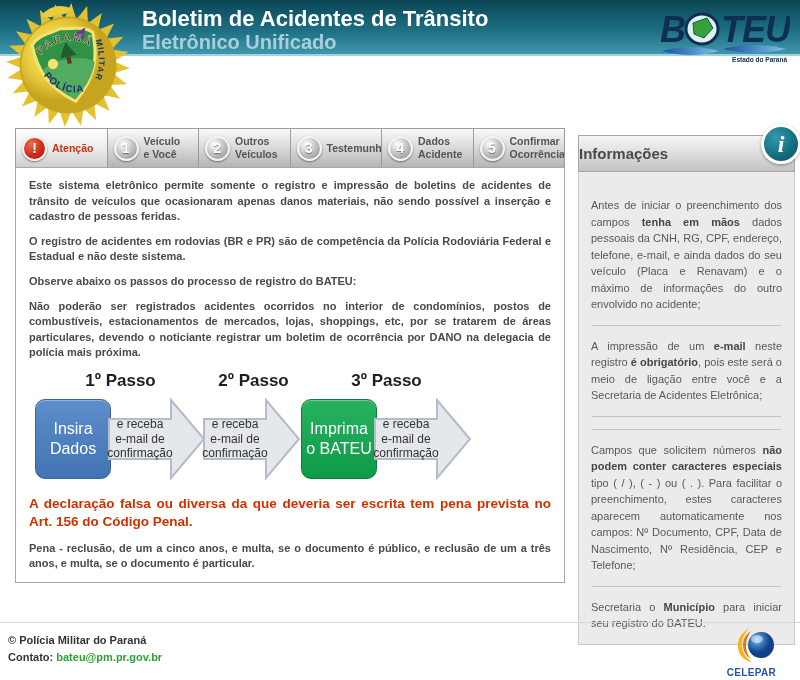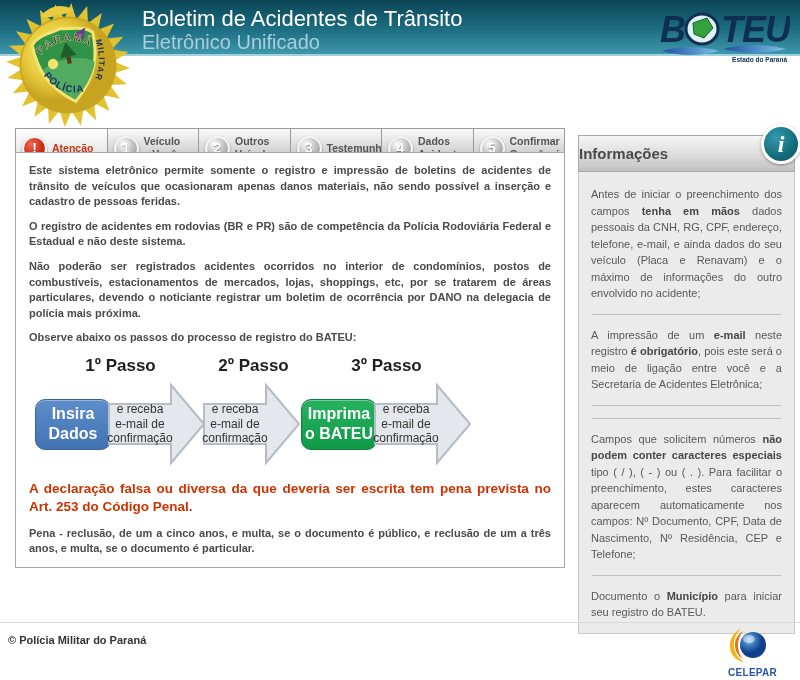"Boletim de Acidentes de Trânsito" .header-title { font-weight: normal -> bold }
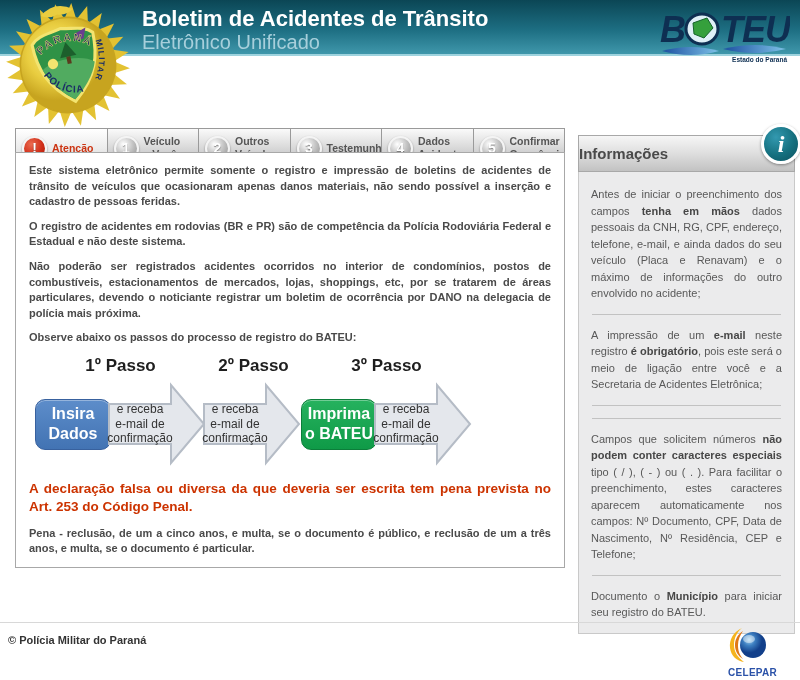"Eletrônico Unificado" .header-subtitle { font-weight: normal -> bold }
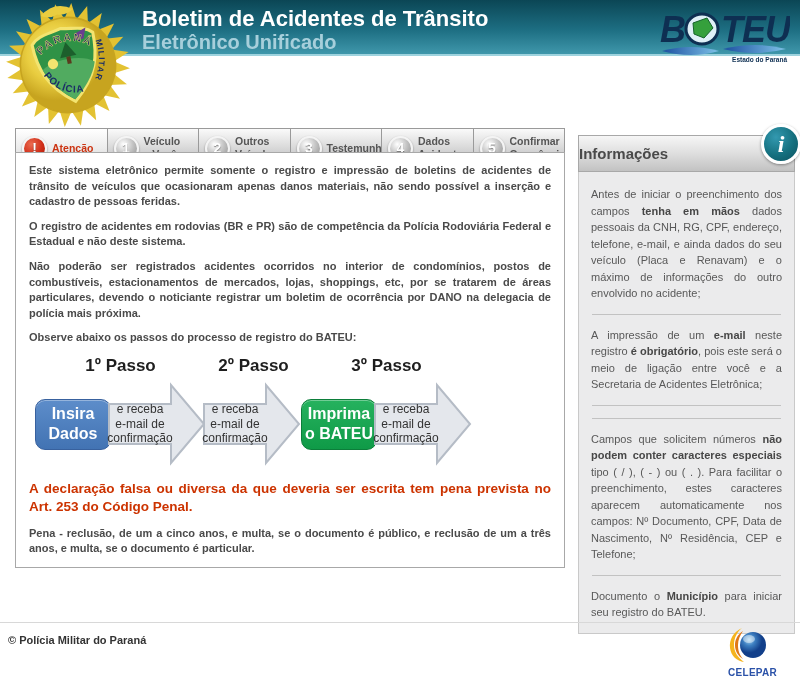"Este sistema eletrônico permite somente" .panel { top: 152px -> 167px }
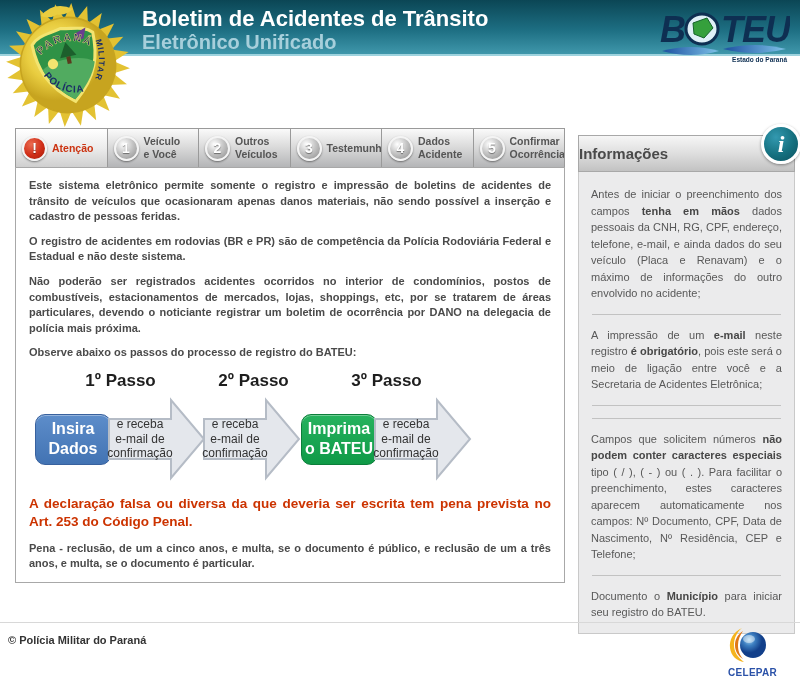"Antes de iniciar o preenchimento" .sb-para { margin-top: none -> 11px }
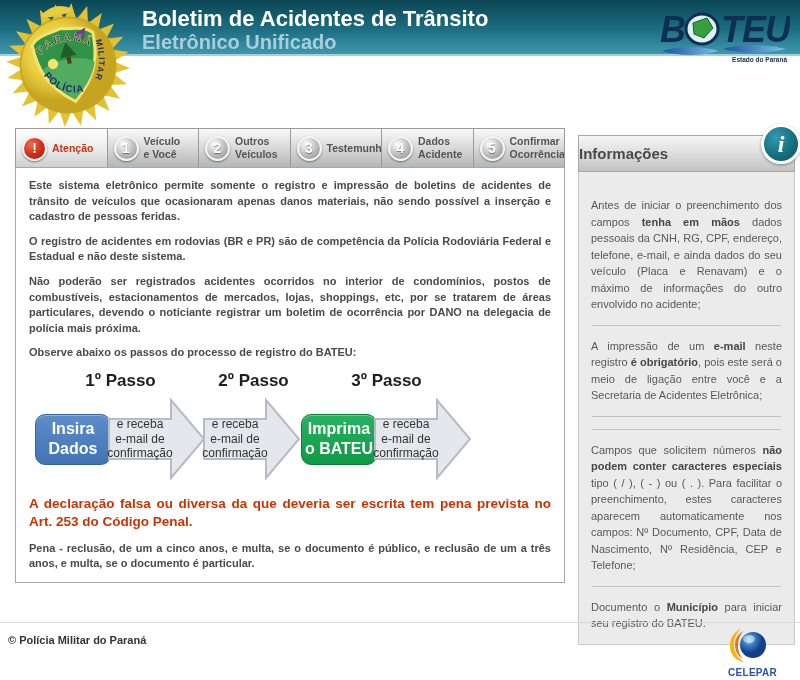"Não poderão ser registrados acidentes" p.para { order: before "Observe abaixo os passos do" -> after "Observe abaixo os passos do" }
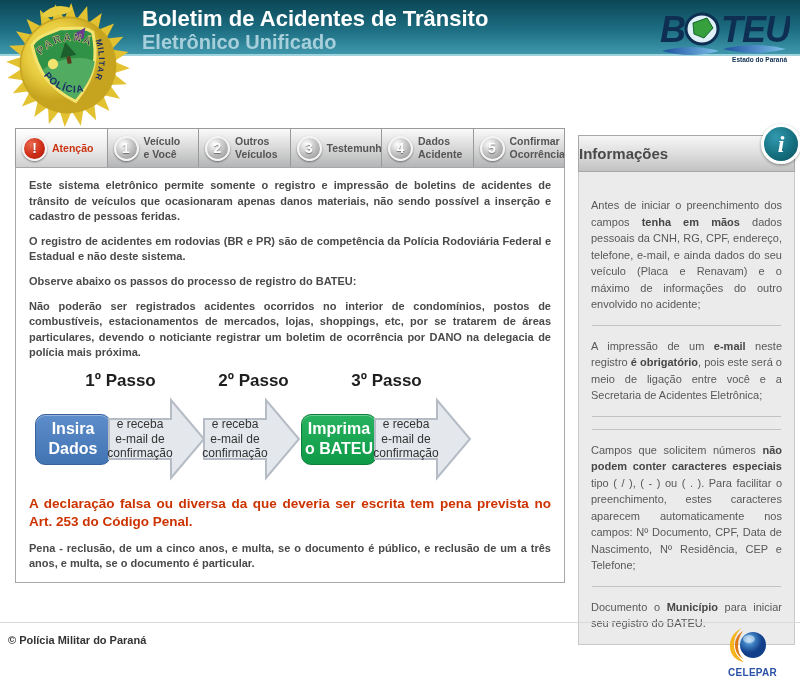"Insira" .step-box { font-weight: bold -> normal; height: 51px -> 80px }
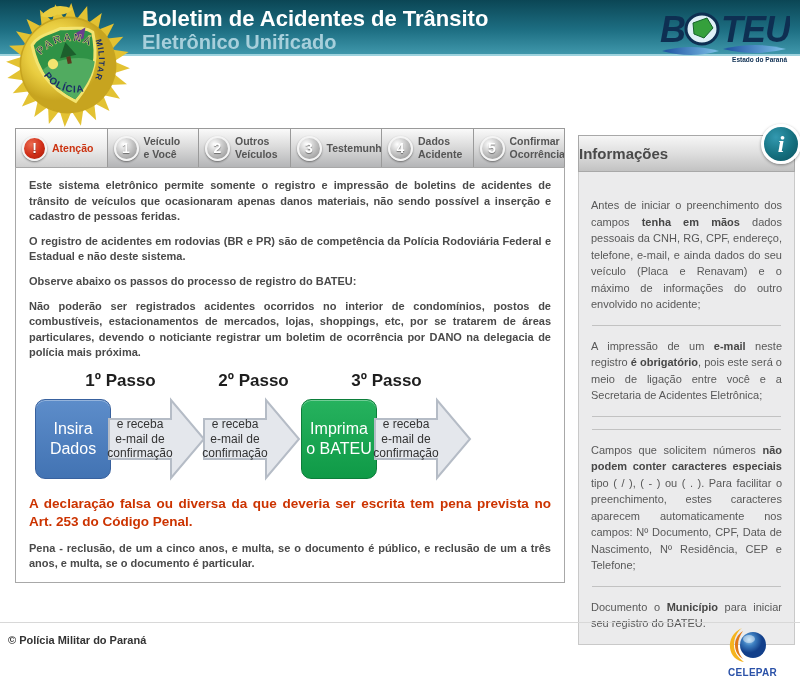"A declaração falsa ou diversa" p.warning { text: 253 -> 156 }
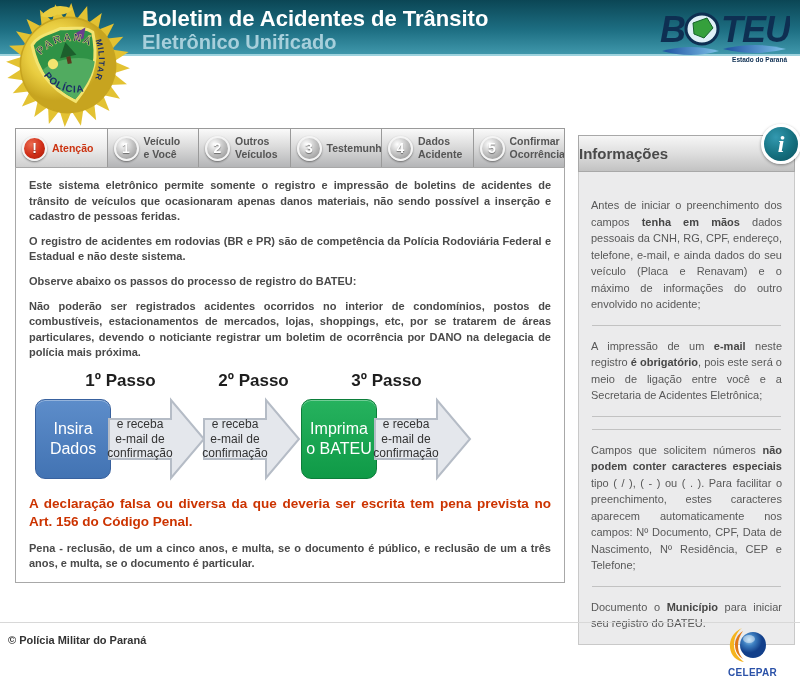"Documento o" span { text: Documento -> Secretaria }
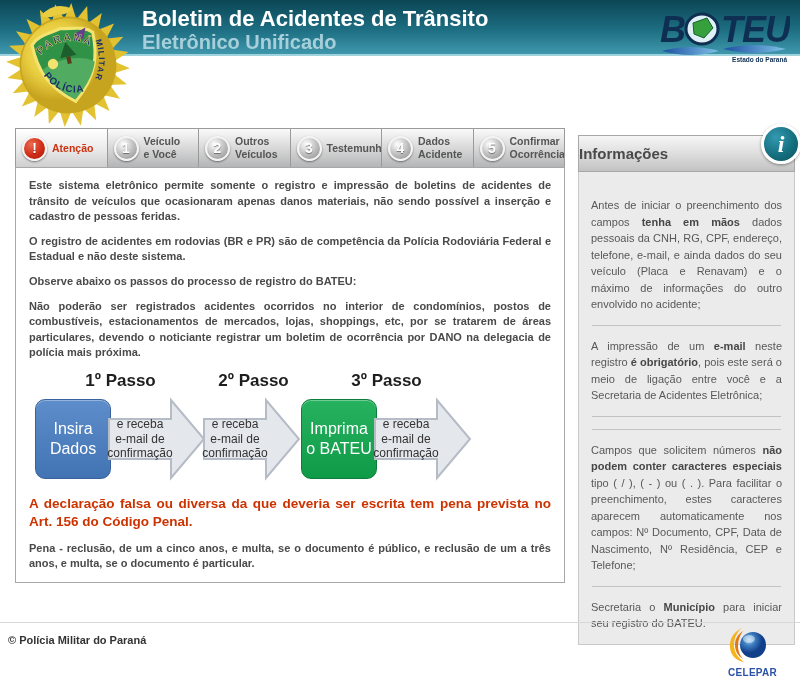"Contato: bateu@pm.pr.gov.br" div { html: none -> <div> <span>Contato: </span><a>bateu@pm.pr.gov.br</a> </div> }
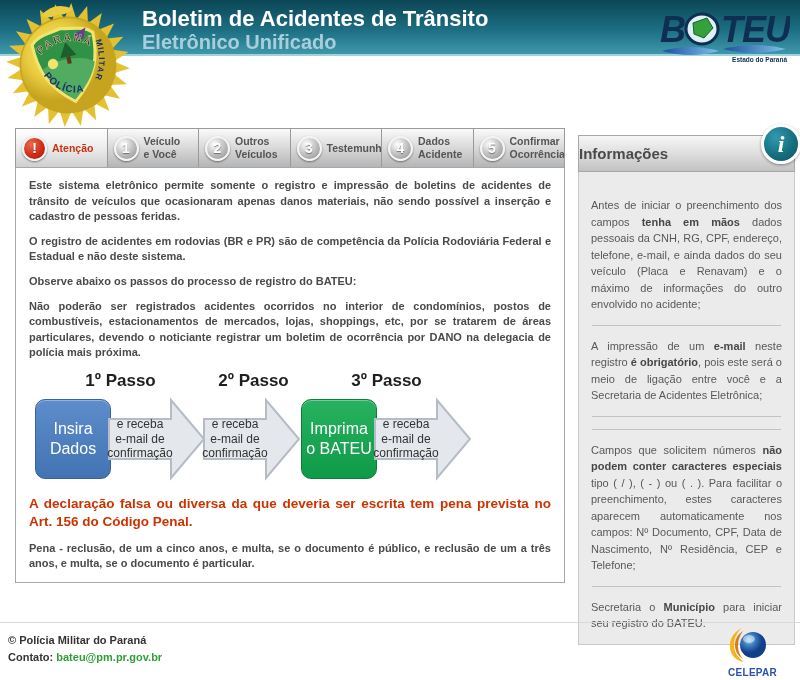"CELEPAR" .celepar { right: 16px -> 24px; text-align: left -> right }
